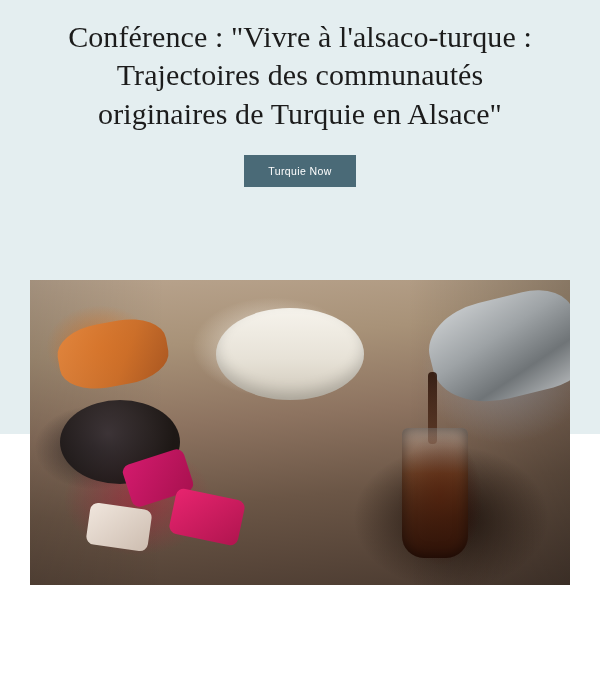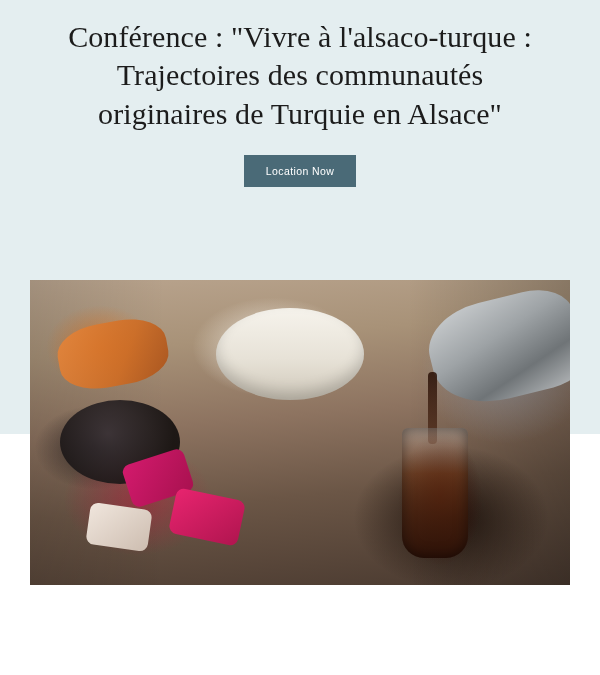"Location Now" button.register-btn { text: Location -> Turquie }
